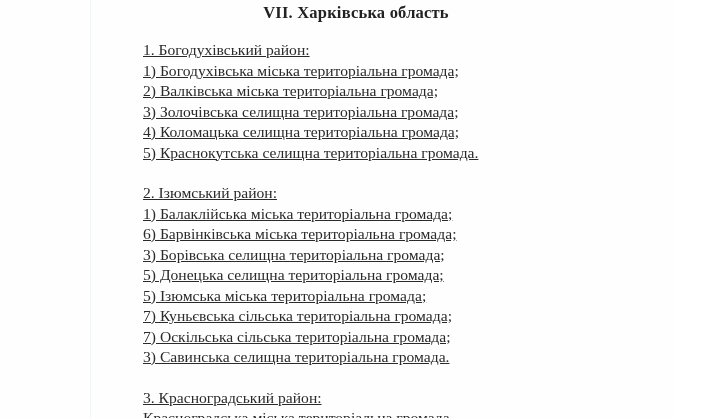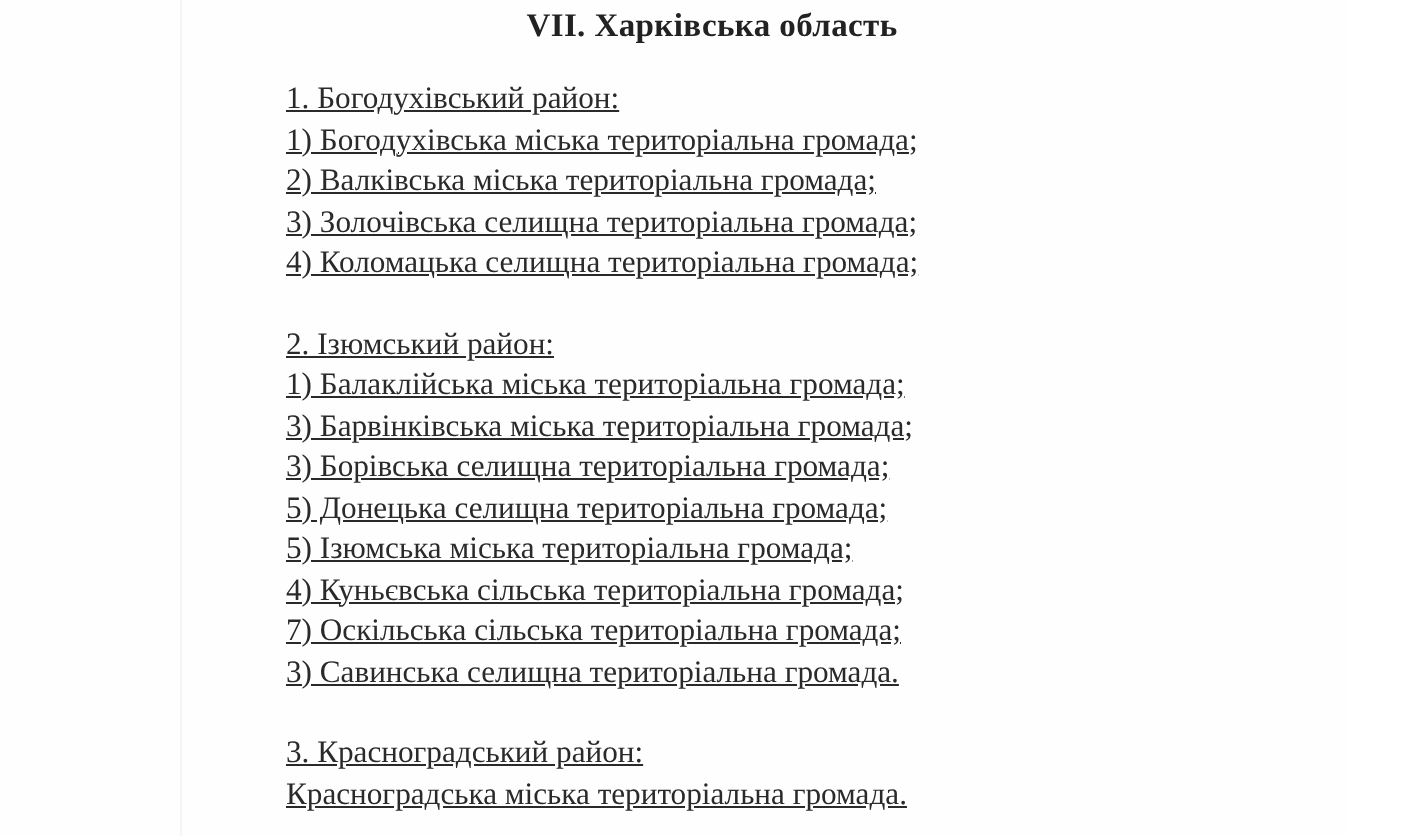"5) Краснокутська селищна територіальна" p.line { html: none -> <p>5) Краснокутська селищна територіальна громада.</p> }
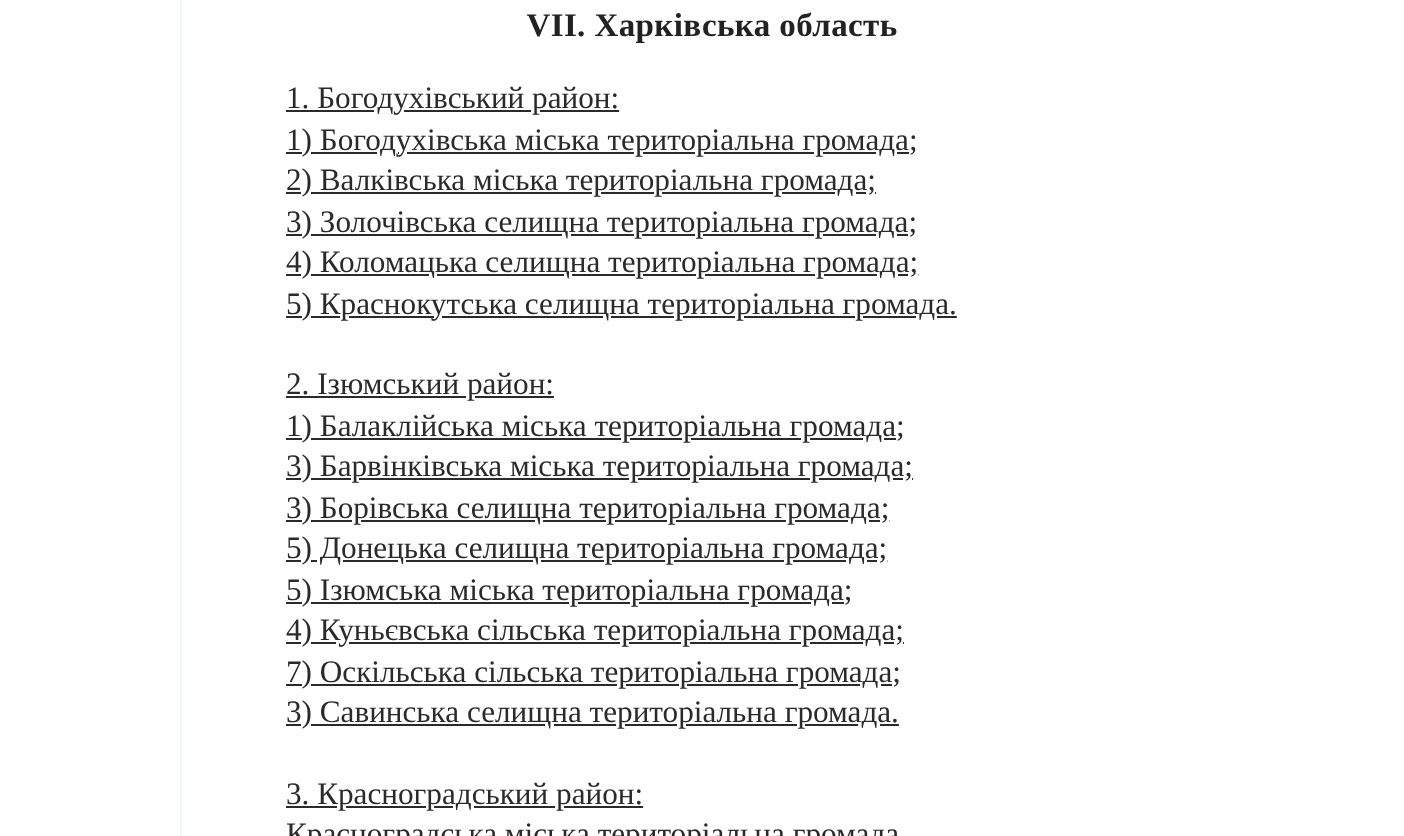"3) Барвінківська міська територіальна" p.line { text: 3 -> 6 }
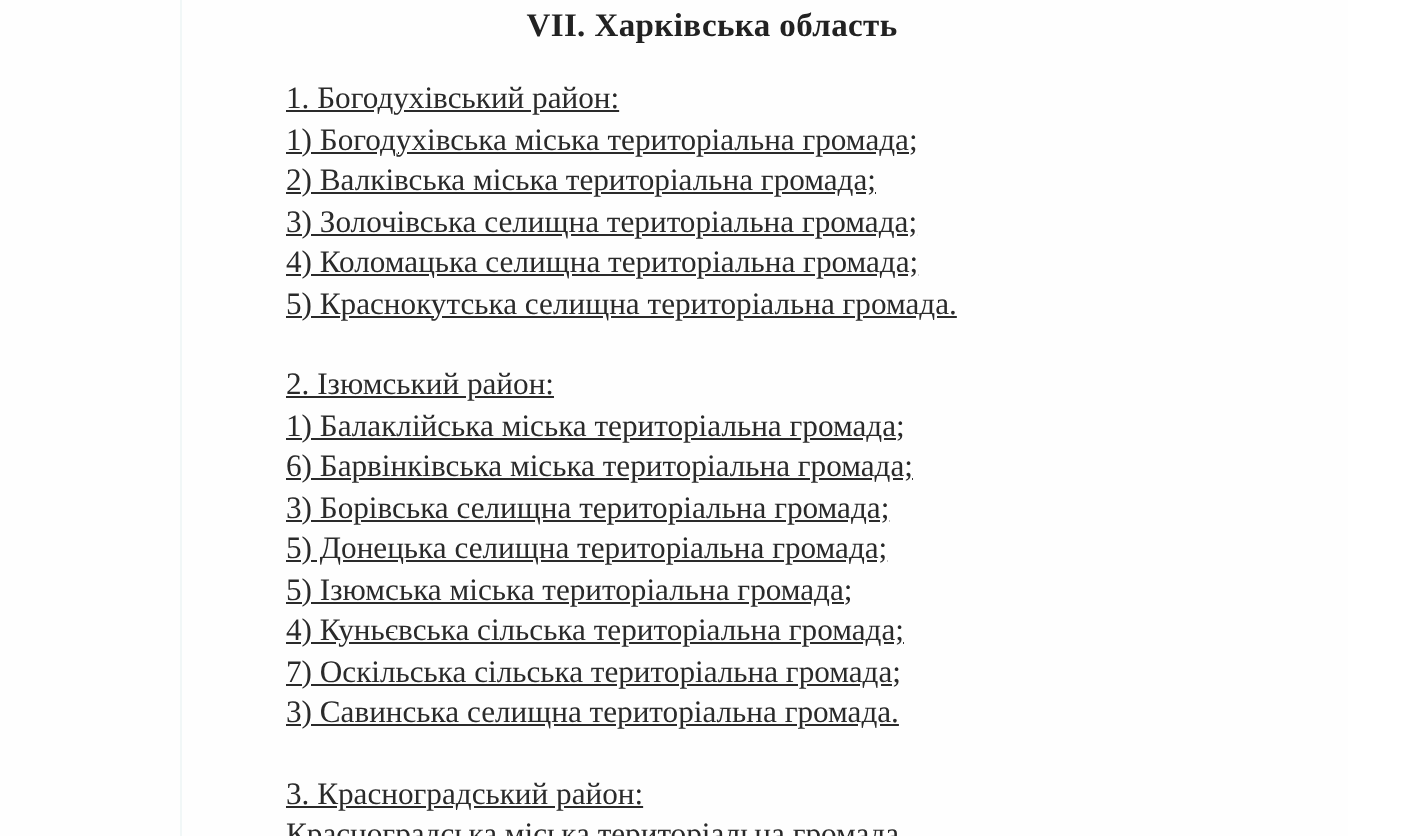"4) Куньєвська сільська територіальна" p.line { text: 4 -> 7 }
